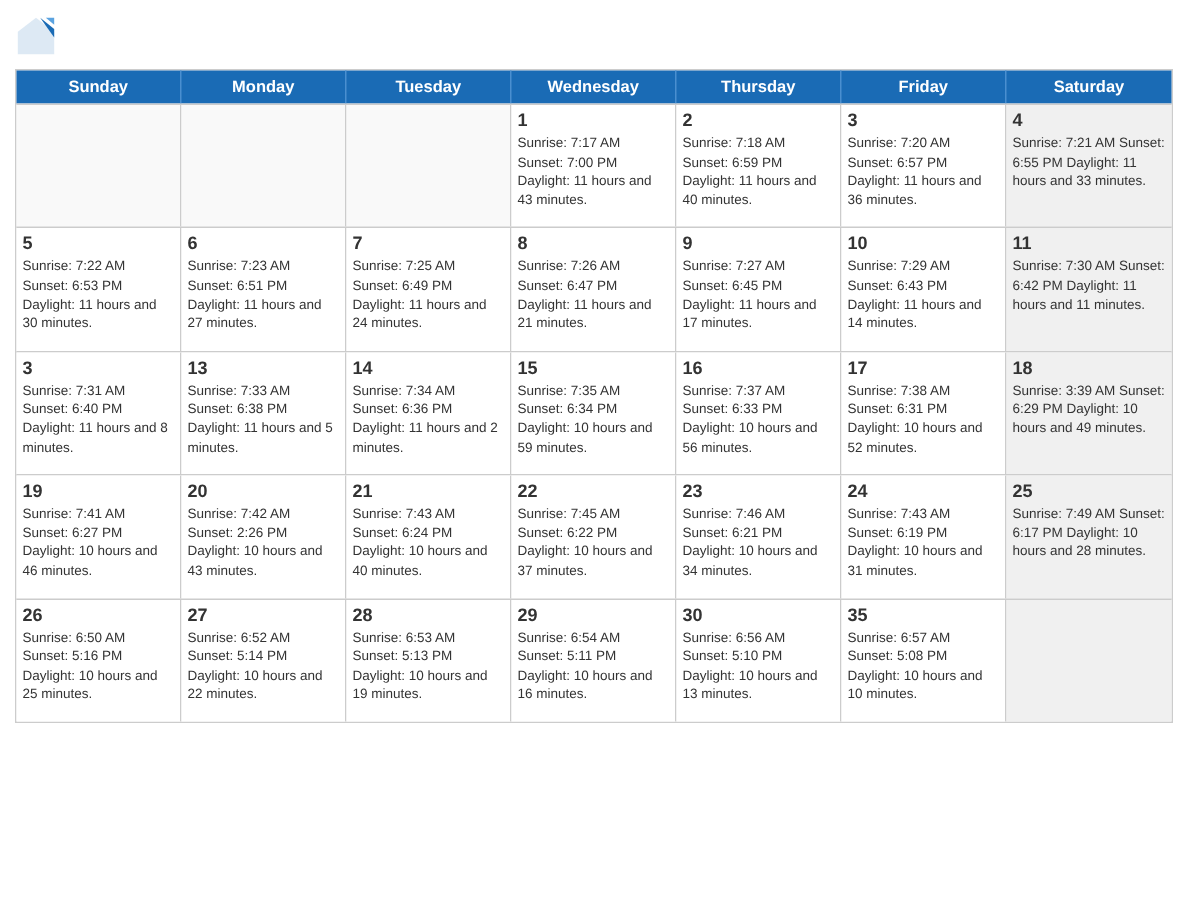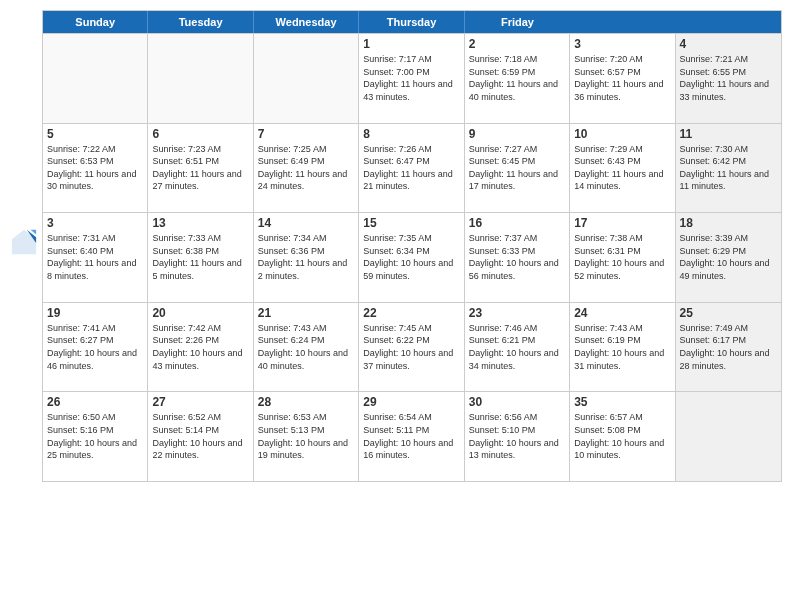"Sunday" .container { flex-direction: row -> column }
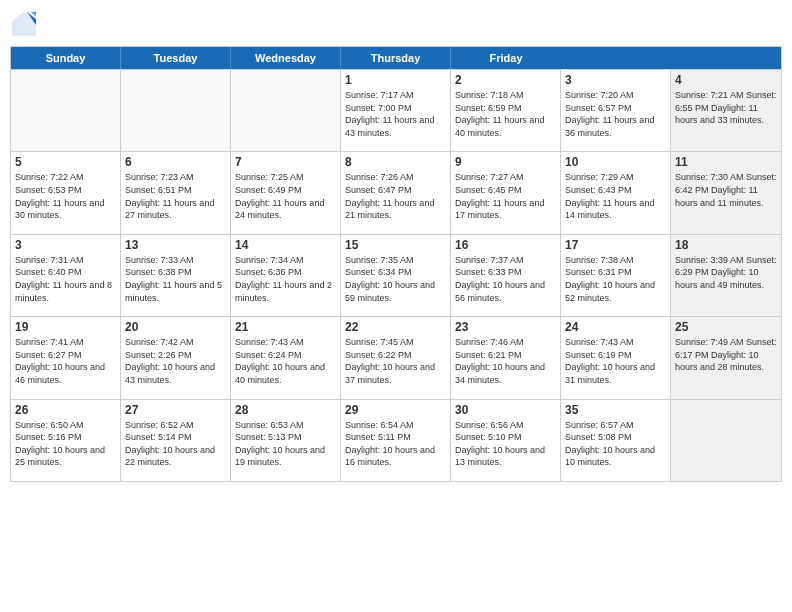"Monday" div.day-header { html: none -> <div>Monday</div> }
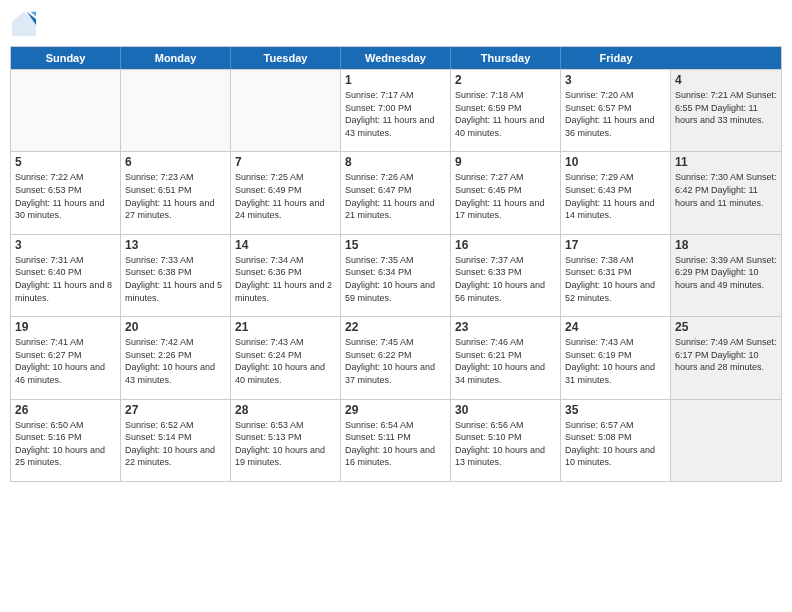"Saturday" div.day-header { html: none -> <div>Saturday</div> }
